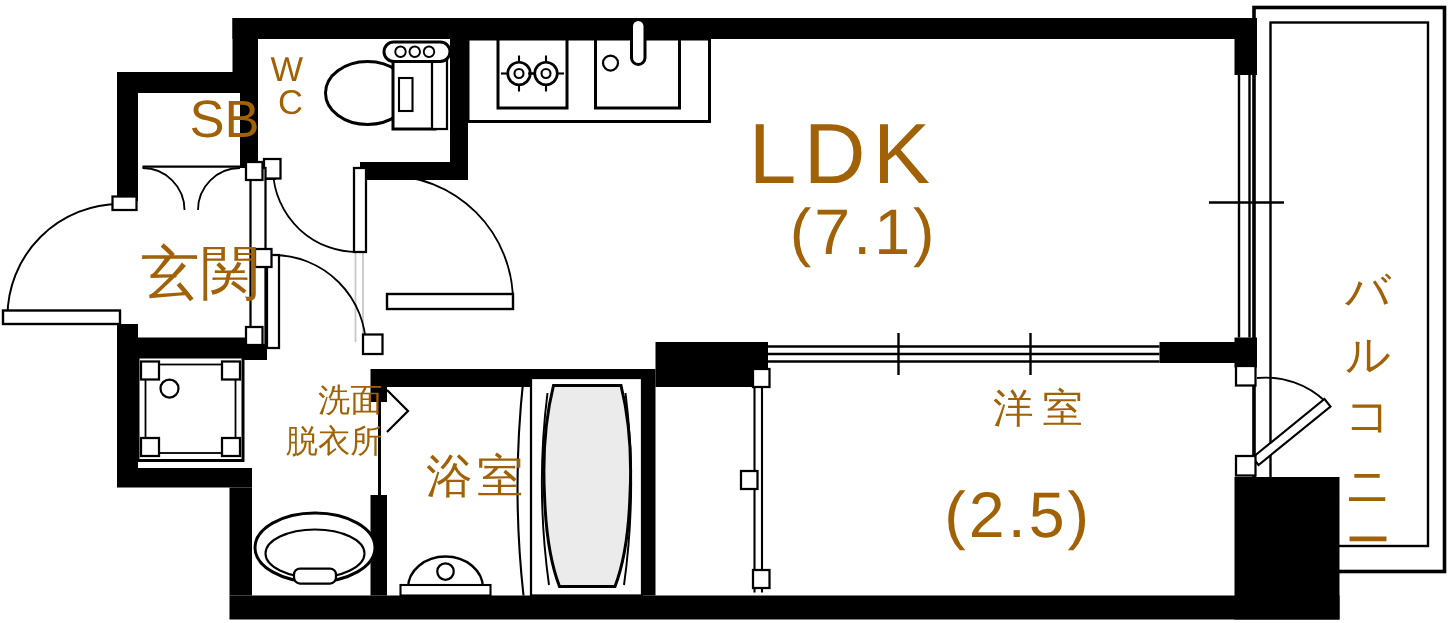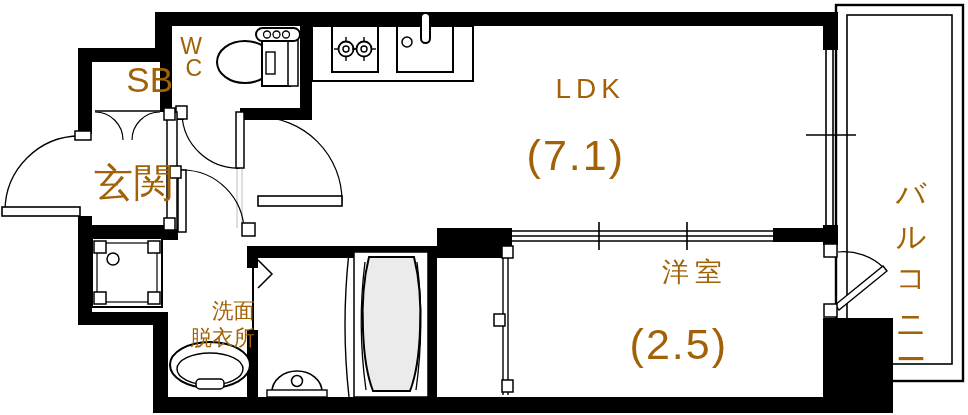"LDK" .lbl-ldk { font-size: 28px -> 57px }
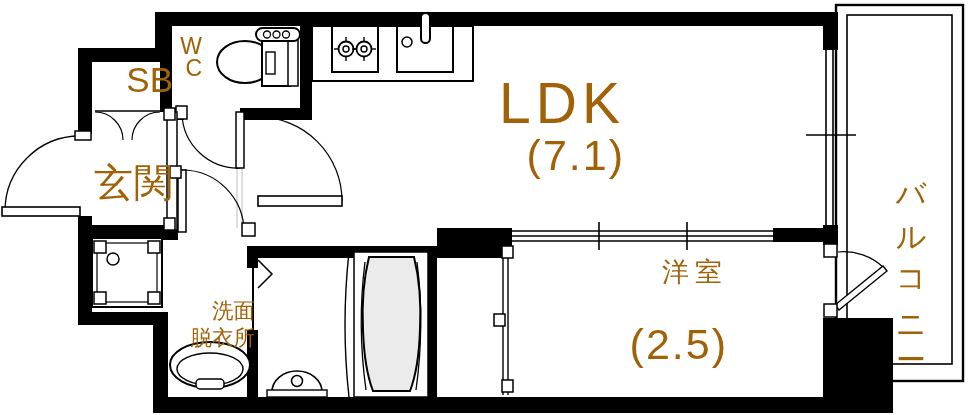"洗面" .lbl-wash { margin-top: 44px -> none }
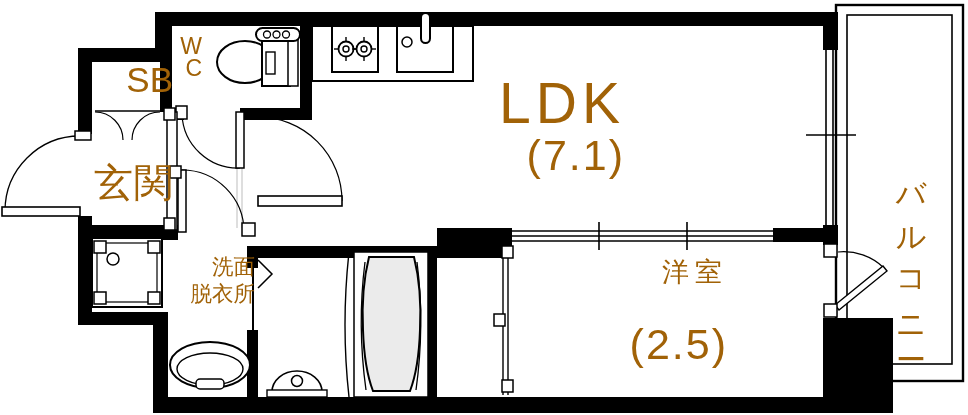"浴室" div.label { html: none -> <div>浴室</div> }
